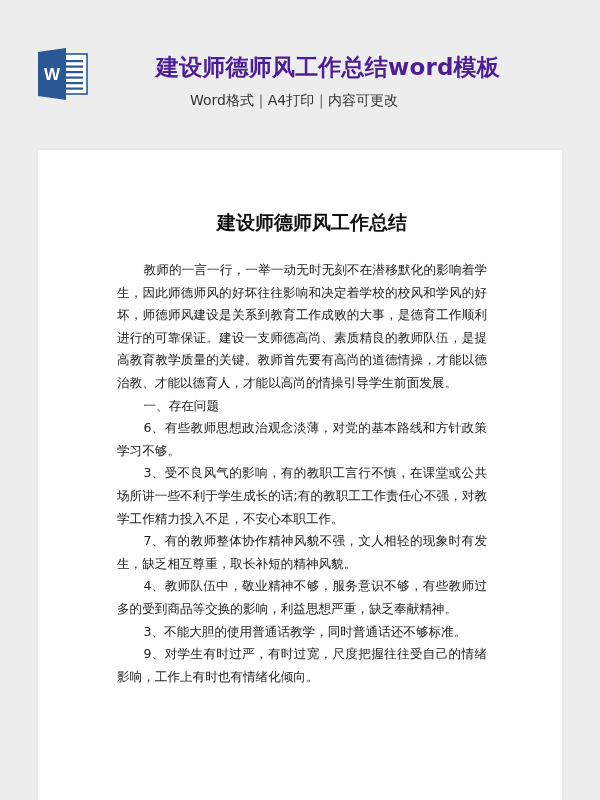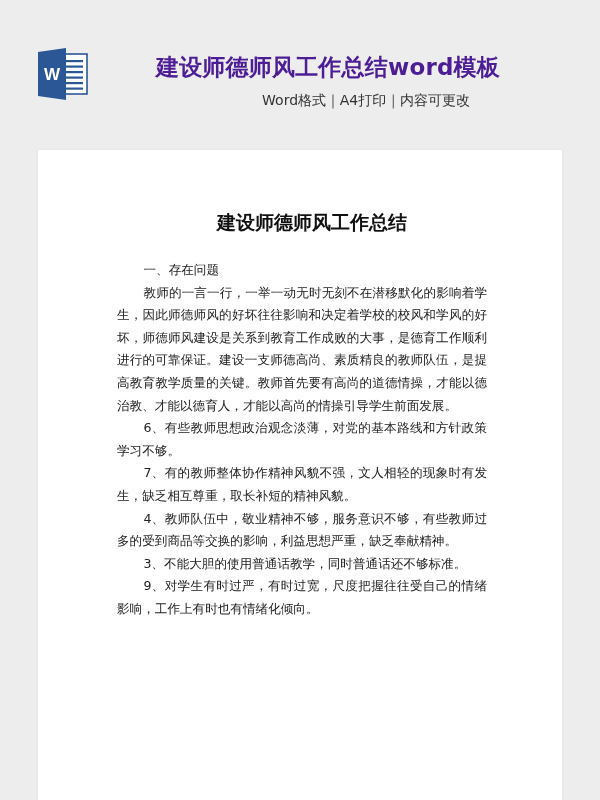"Word格式｜A4打印｜内容可更改" .banner-subtitle { text-align: right -> left }
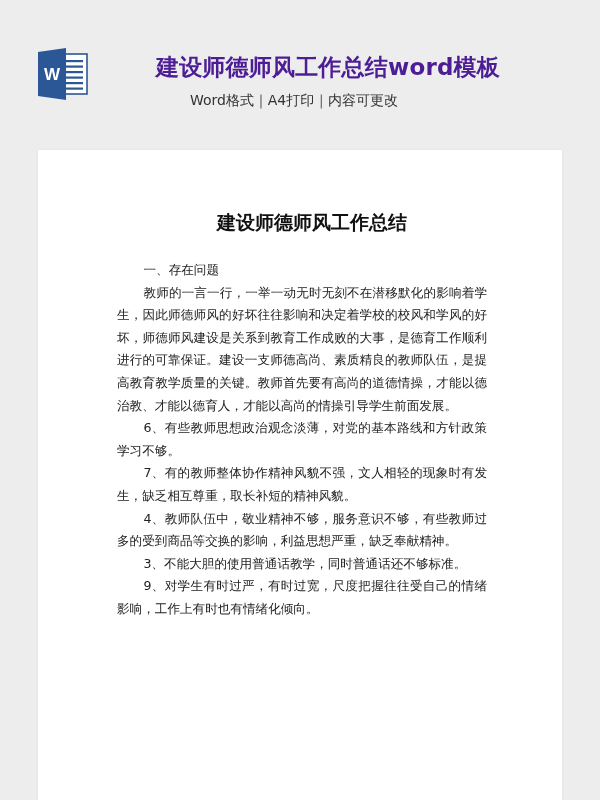"一、存在问题" p.para { order: before "教师的一言一行，一举一动无时无刻不在潜移默化的影响着学生，因此师德师风的好坏往往" -> after "教师的一言一行，一举一动无时无刻不在潜移默化的影响着学生，因此师德师风的好坏往往" }
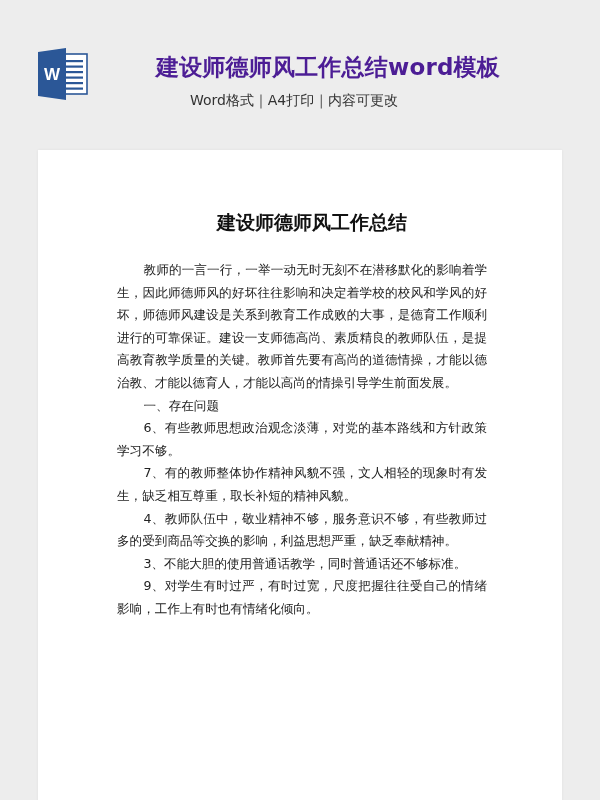"3、受不良风气的影响，有的教职工言行不慎，在课堂或公共场所讲一些不利于学生成长的" p.para { html: none -> <p>3、受不良风气的影响，有的教职工言行不慎，在课堂或公共场所讲一些不利于学生成长的话;有的教职工工作责任心不强，对教学工作精力投入不足，不安心本职工作。</p> }
